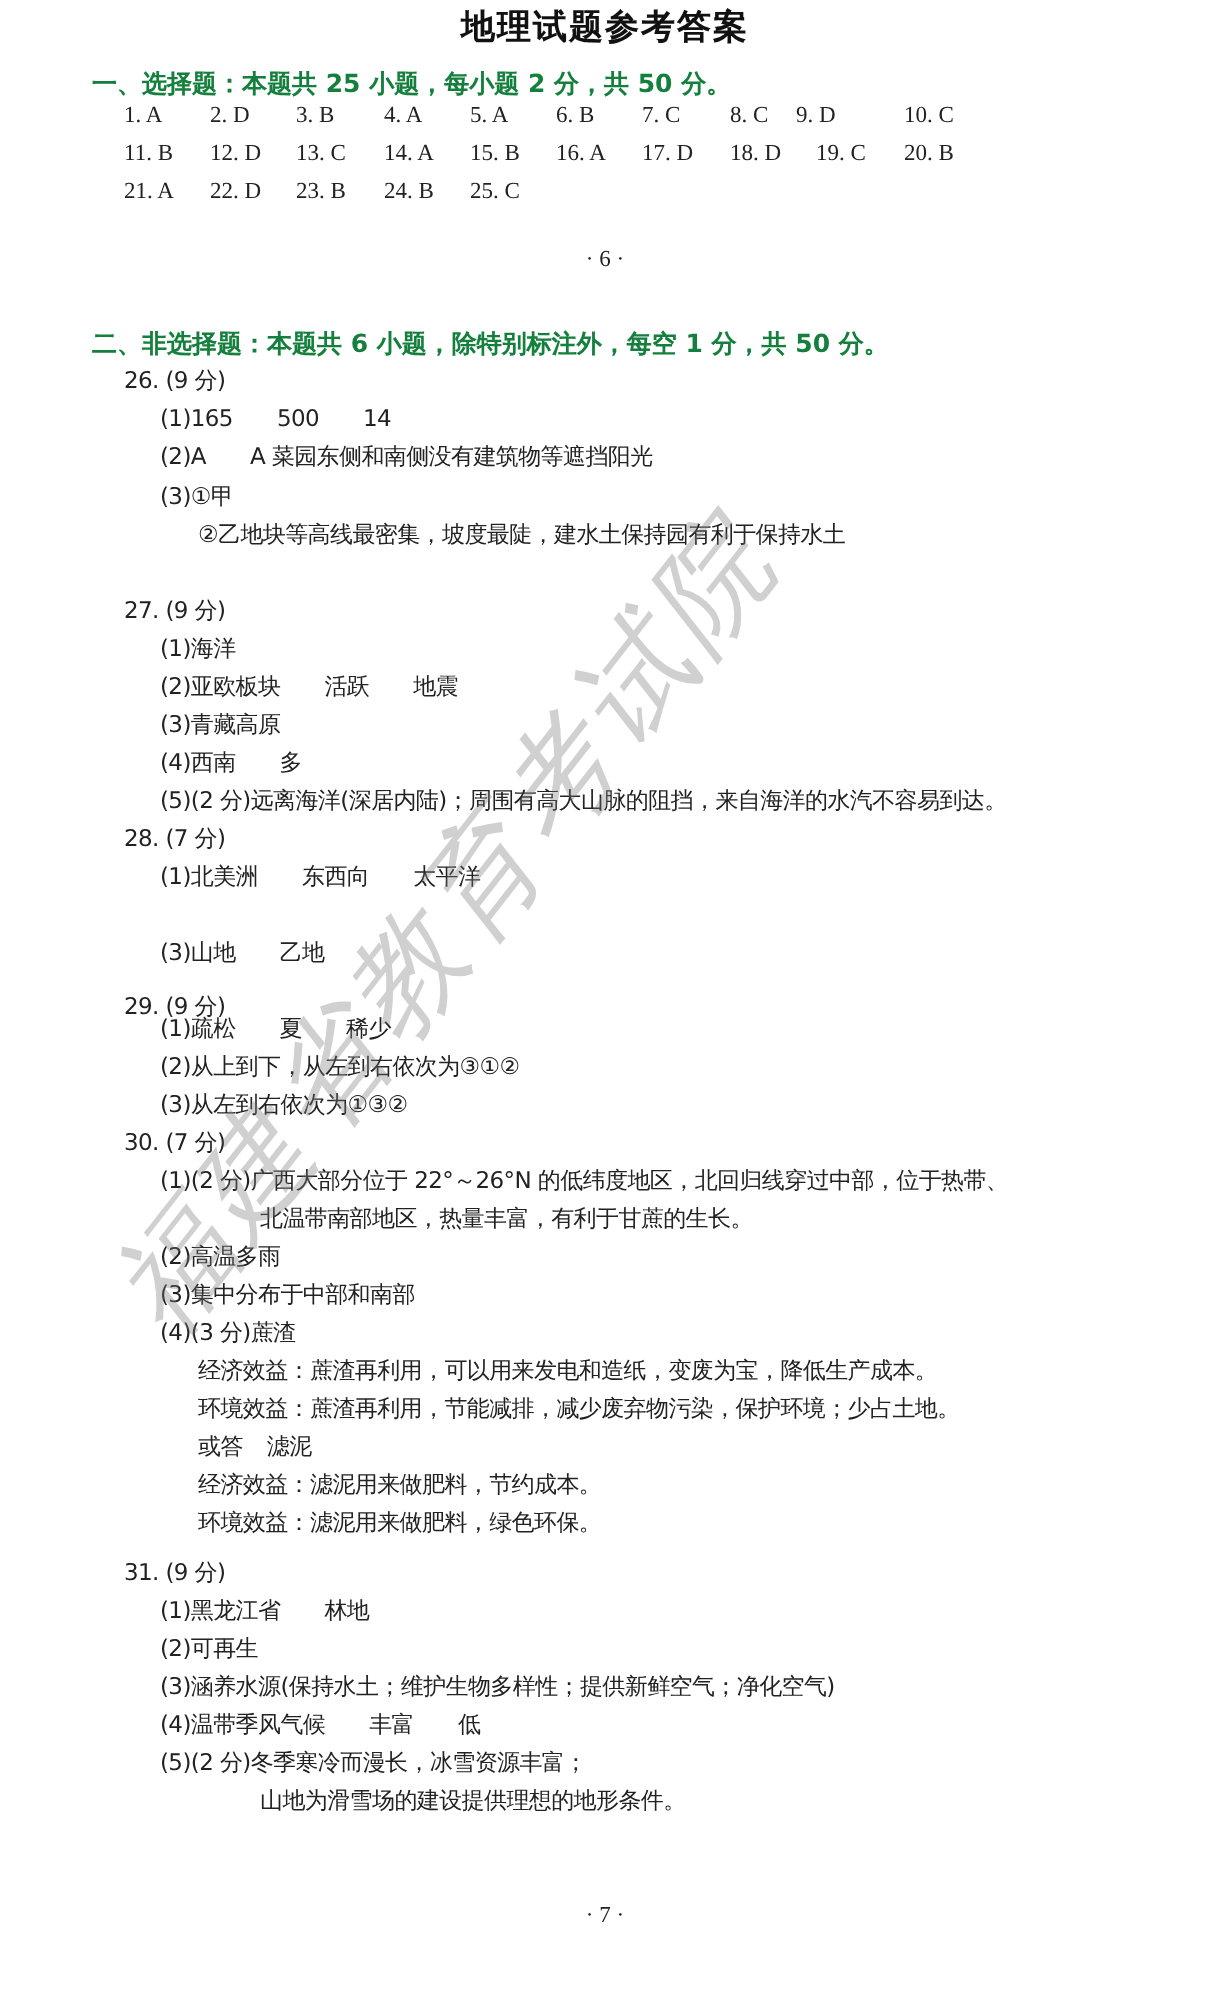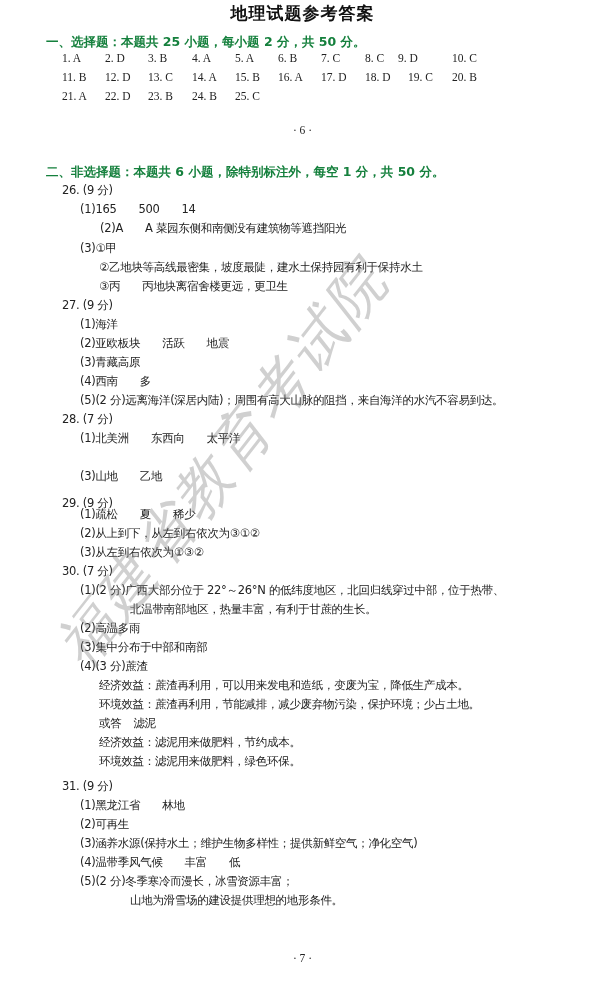"(2)A A 菜园东侧和南侧没有建筑物等遮挡阳光" div.line { margin-left: 20px -> none }
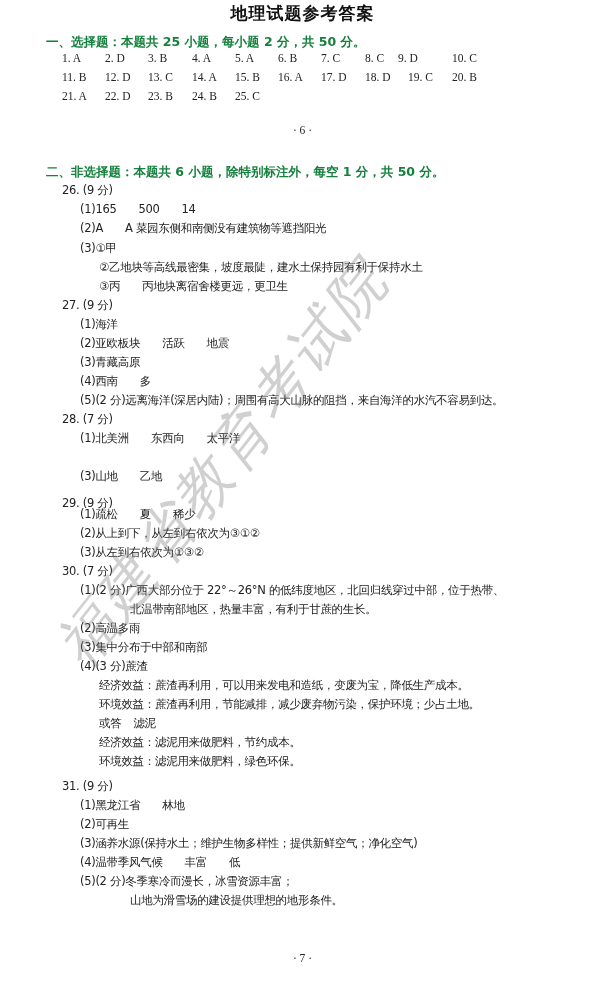"③丙 丙地块离宿舍楼更远，更卫生" div.line { html: <div> <span>③丙</span><span></span><span>丙地块离宿舍楼更远，更卫生</span> </div> -> none }
